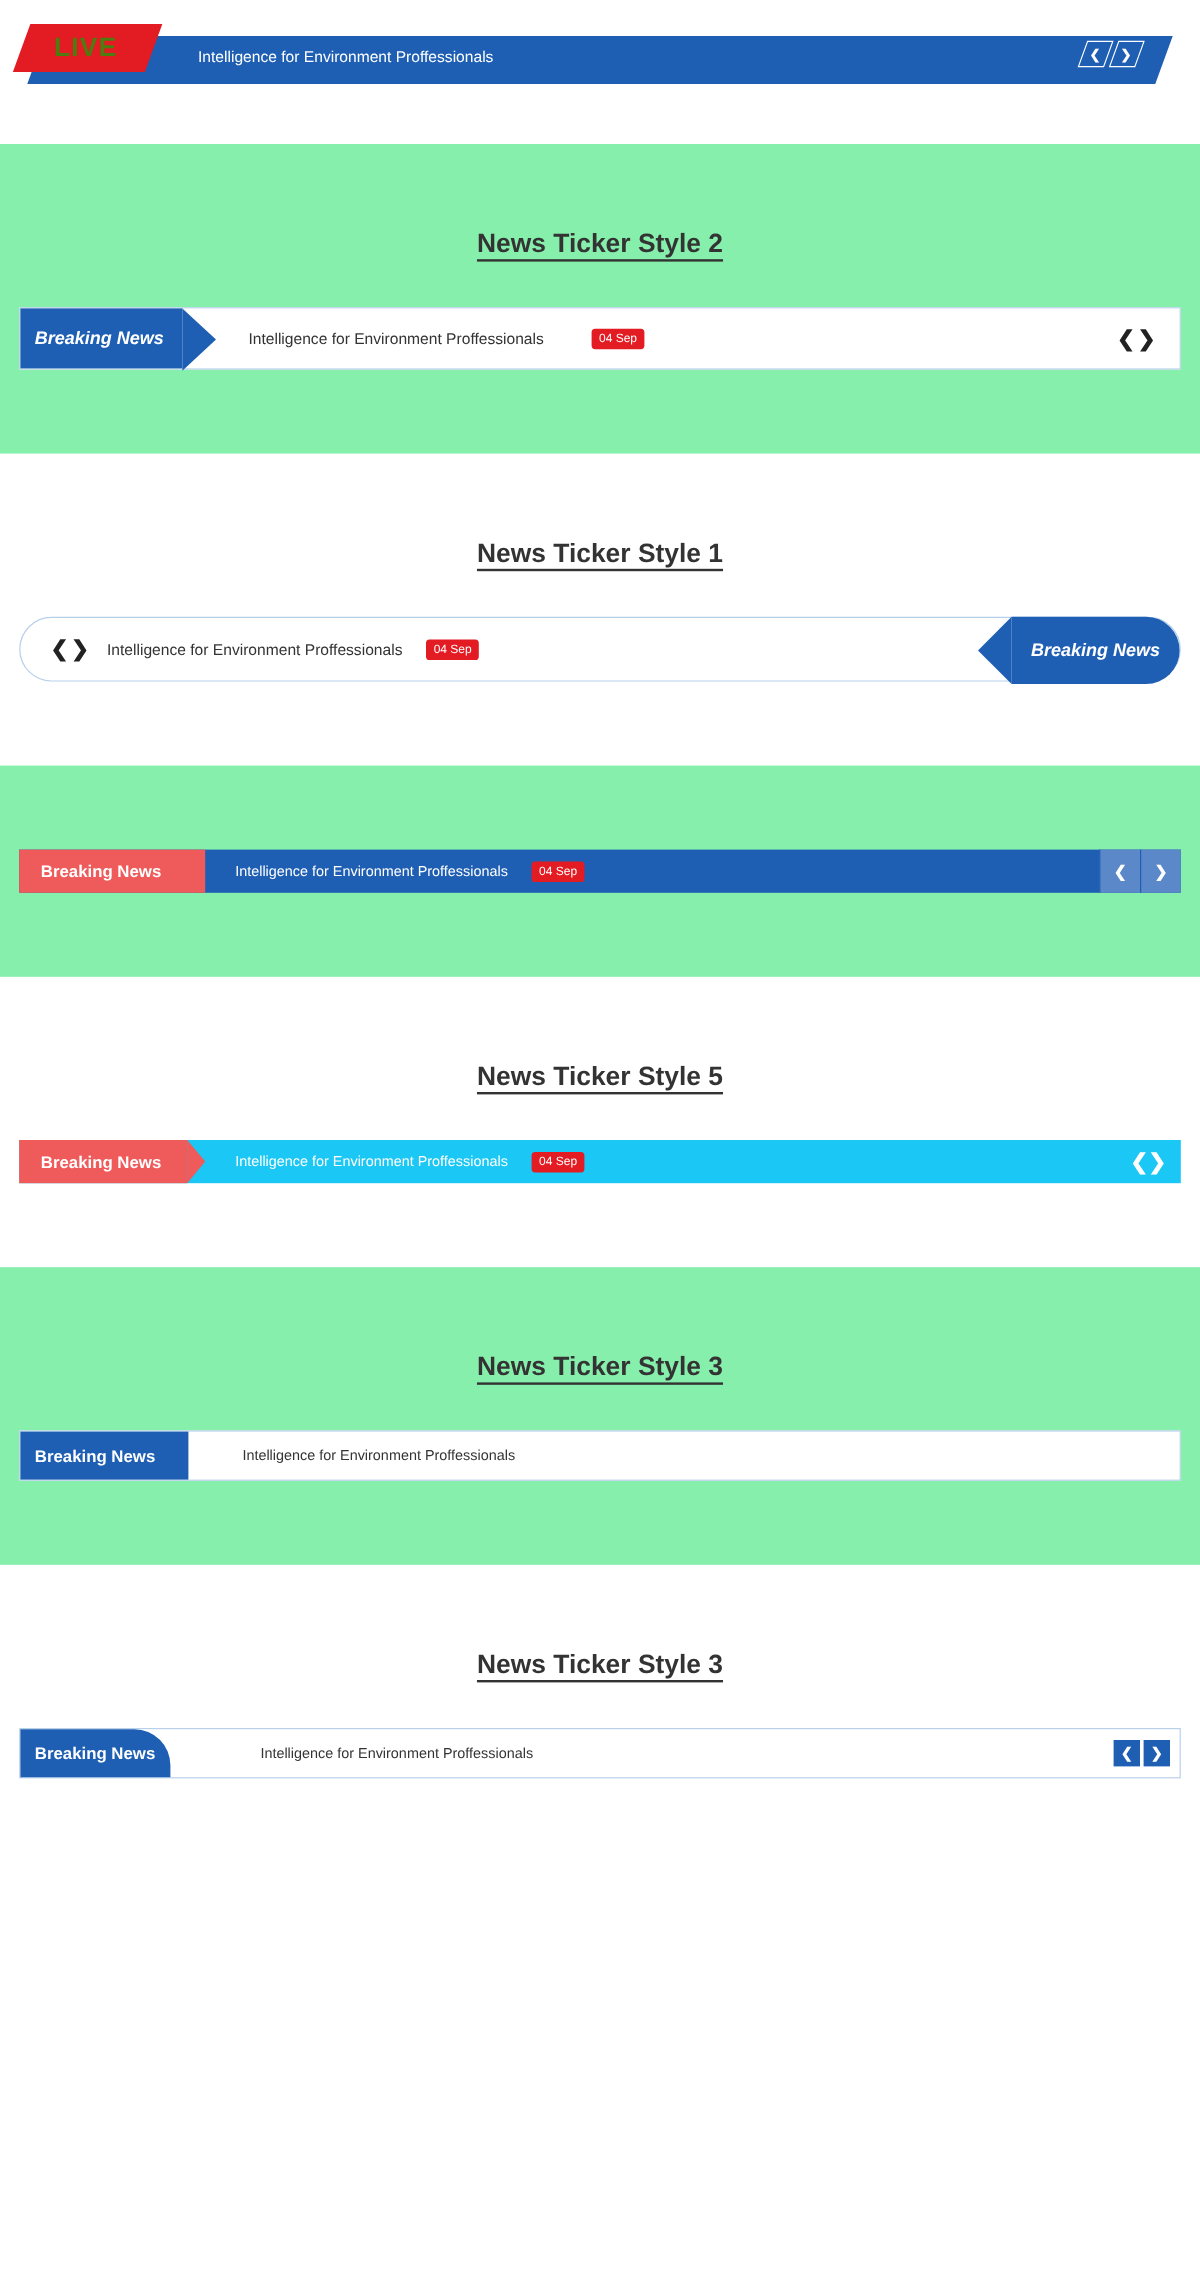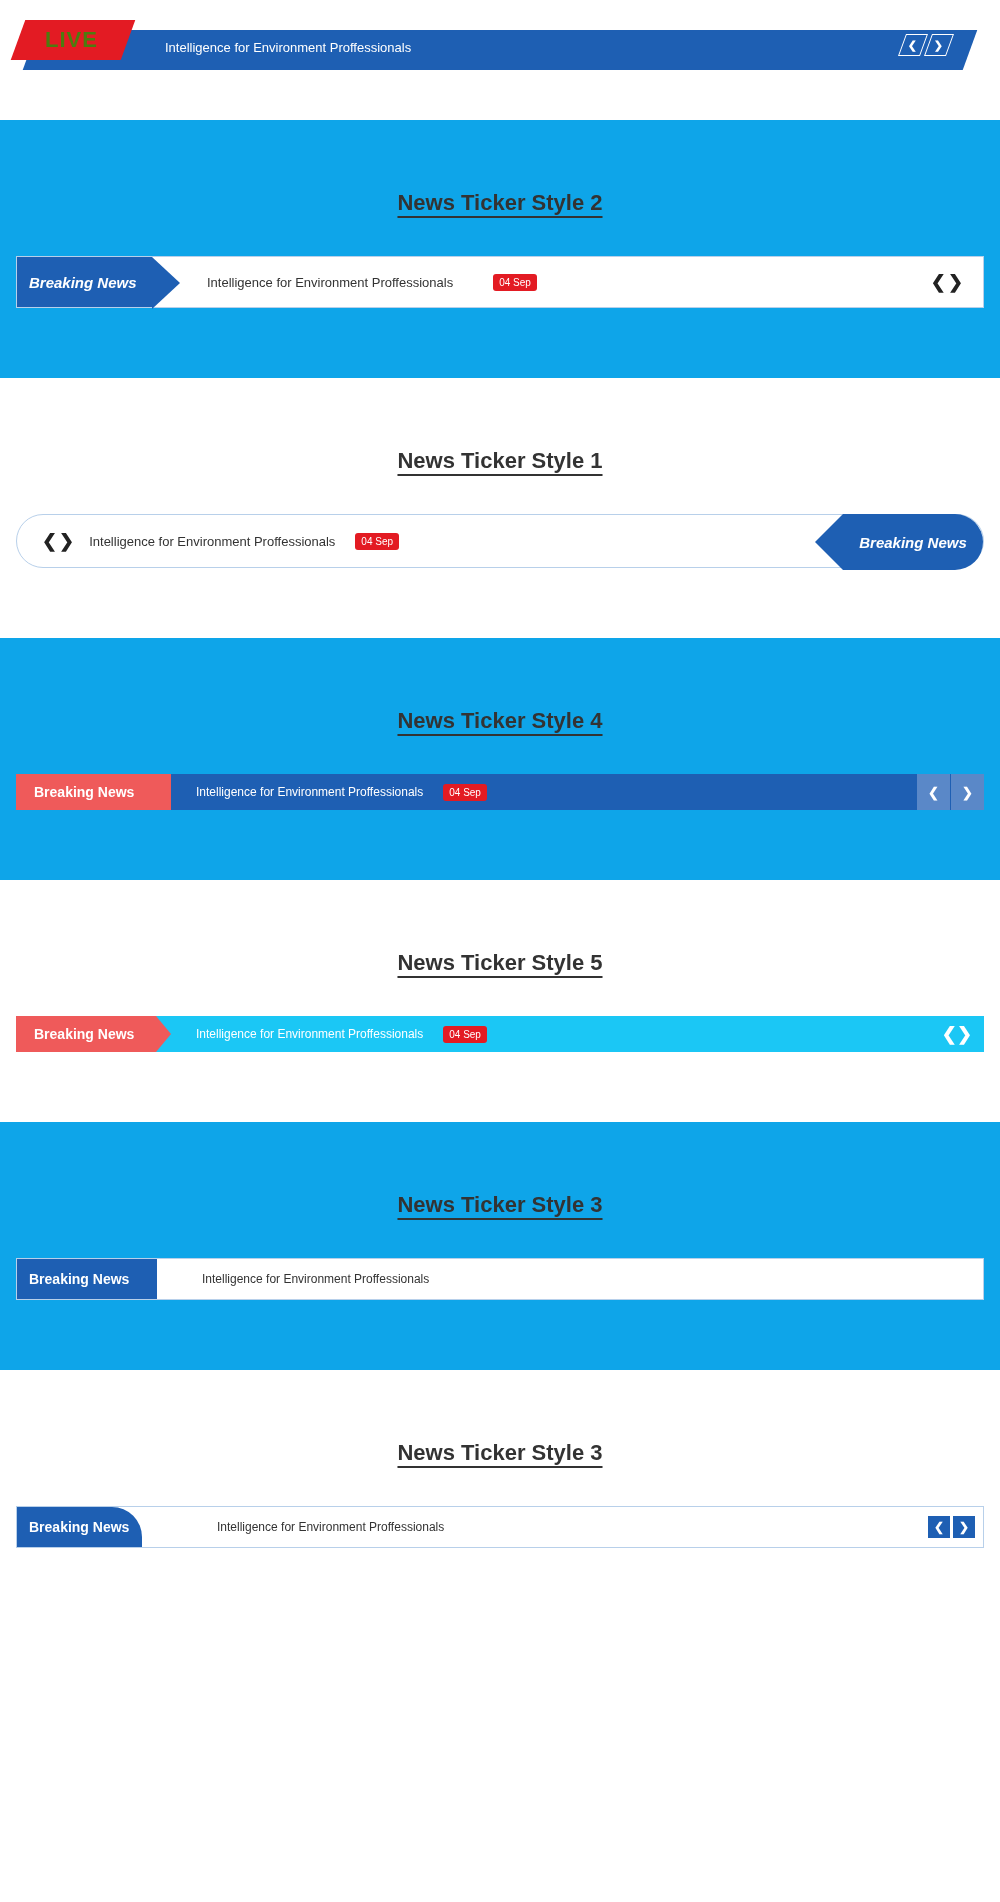"News Ticker Style 2" .section.gray { background: #0ea5e9 -> #86efac }
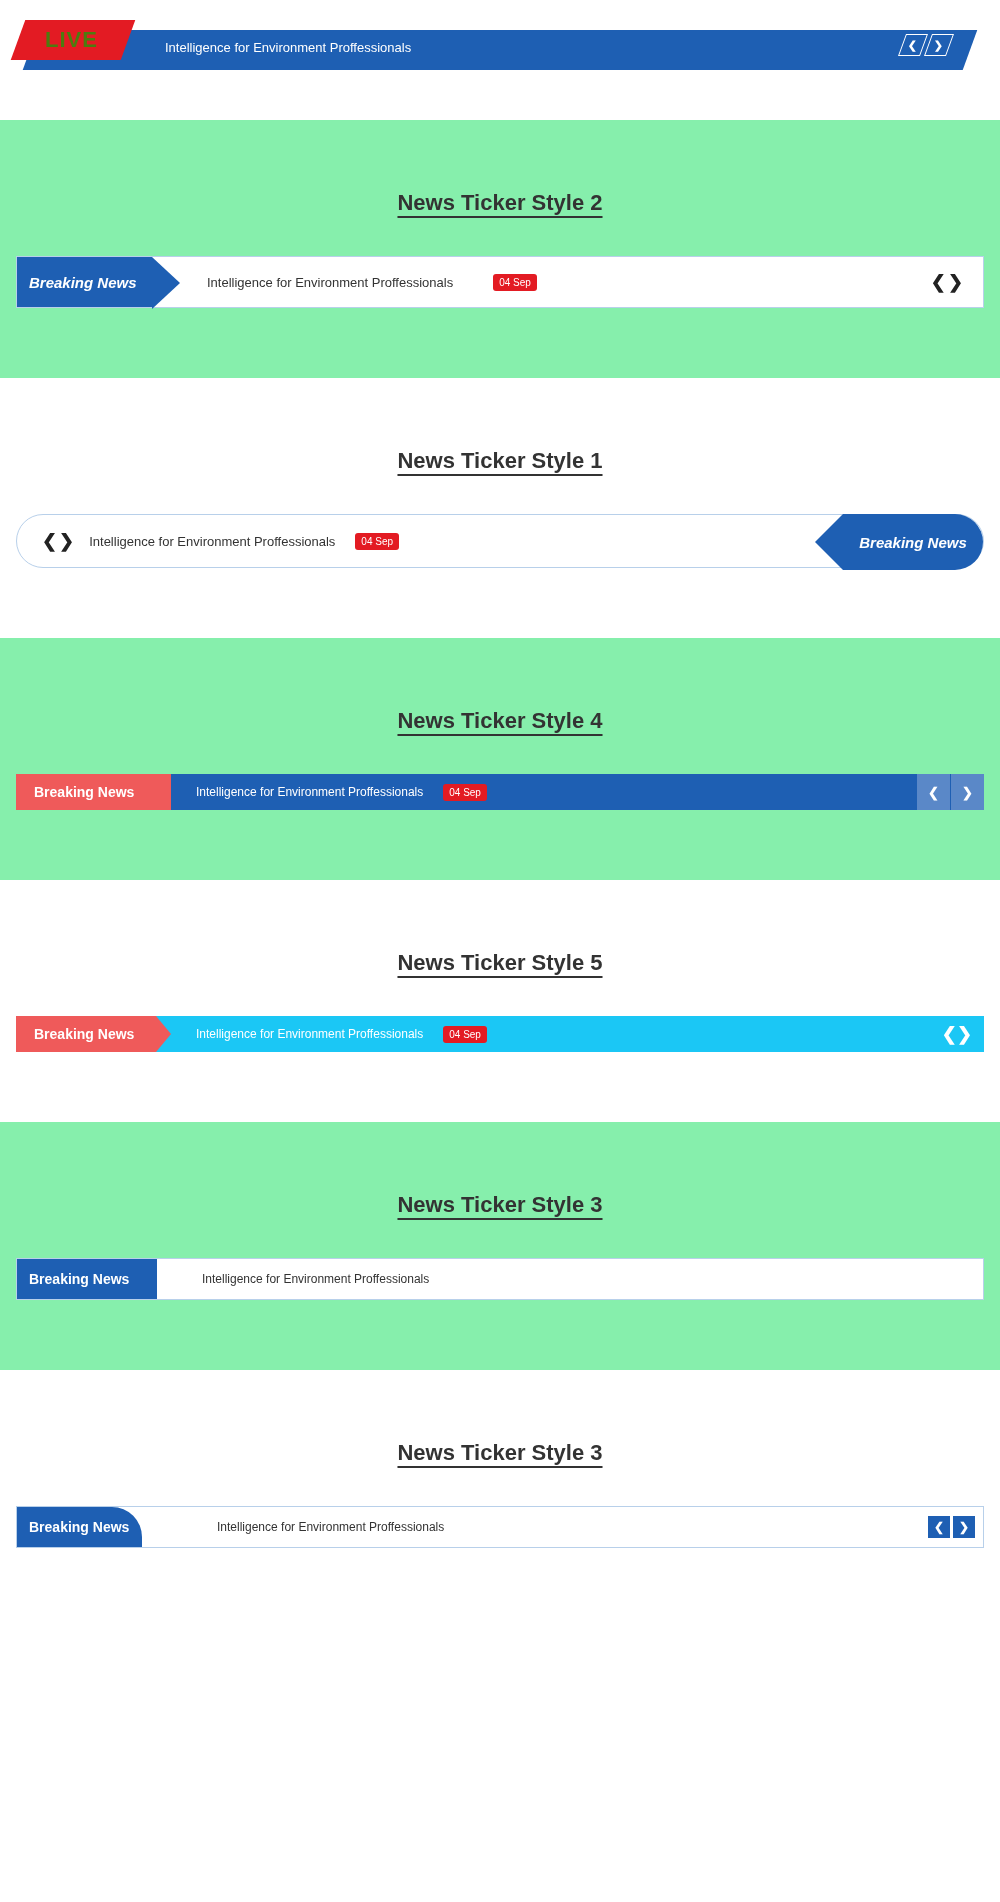"News Ticker Style 4" h2.heading { html: <h2>News Ticker Style 4</h2> -> none }
